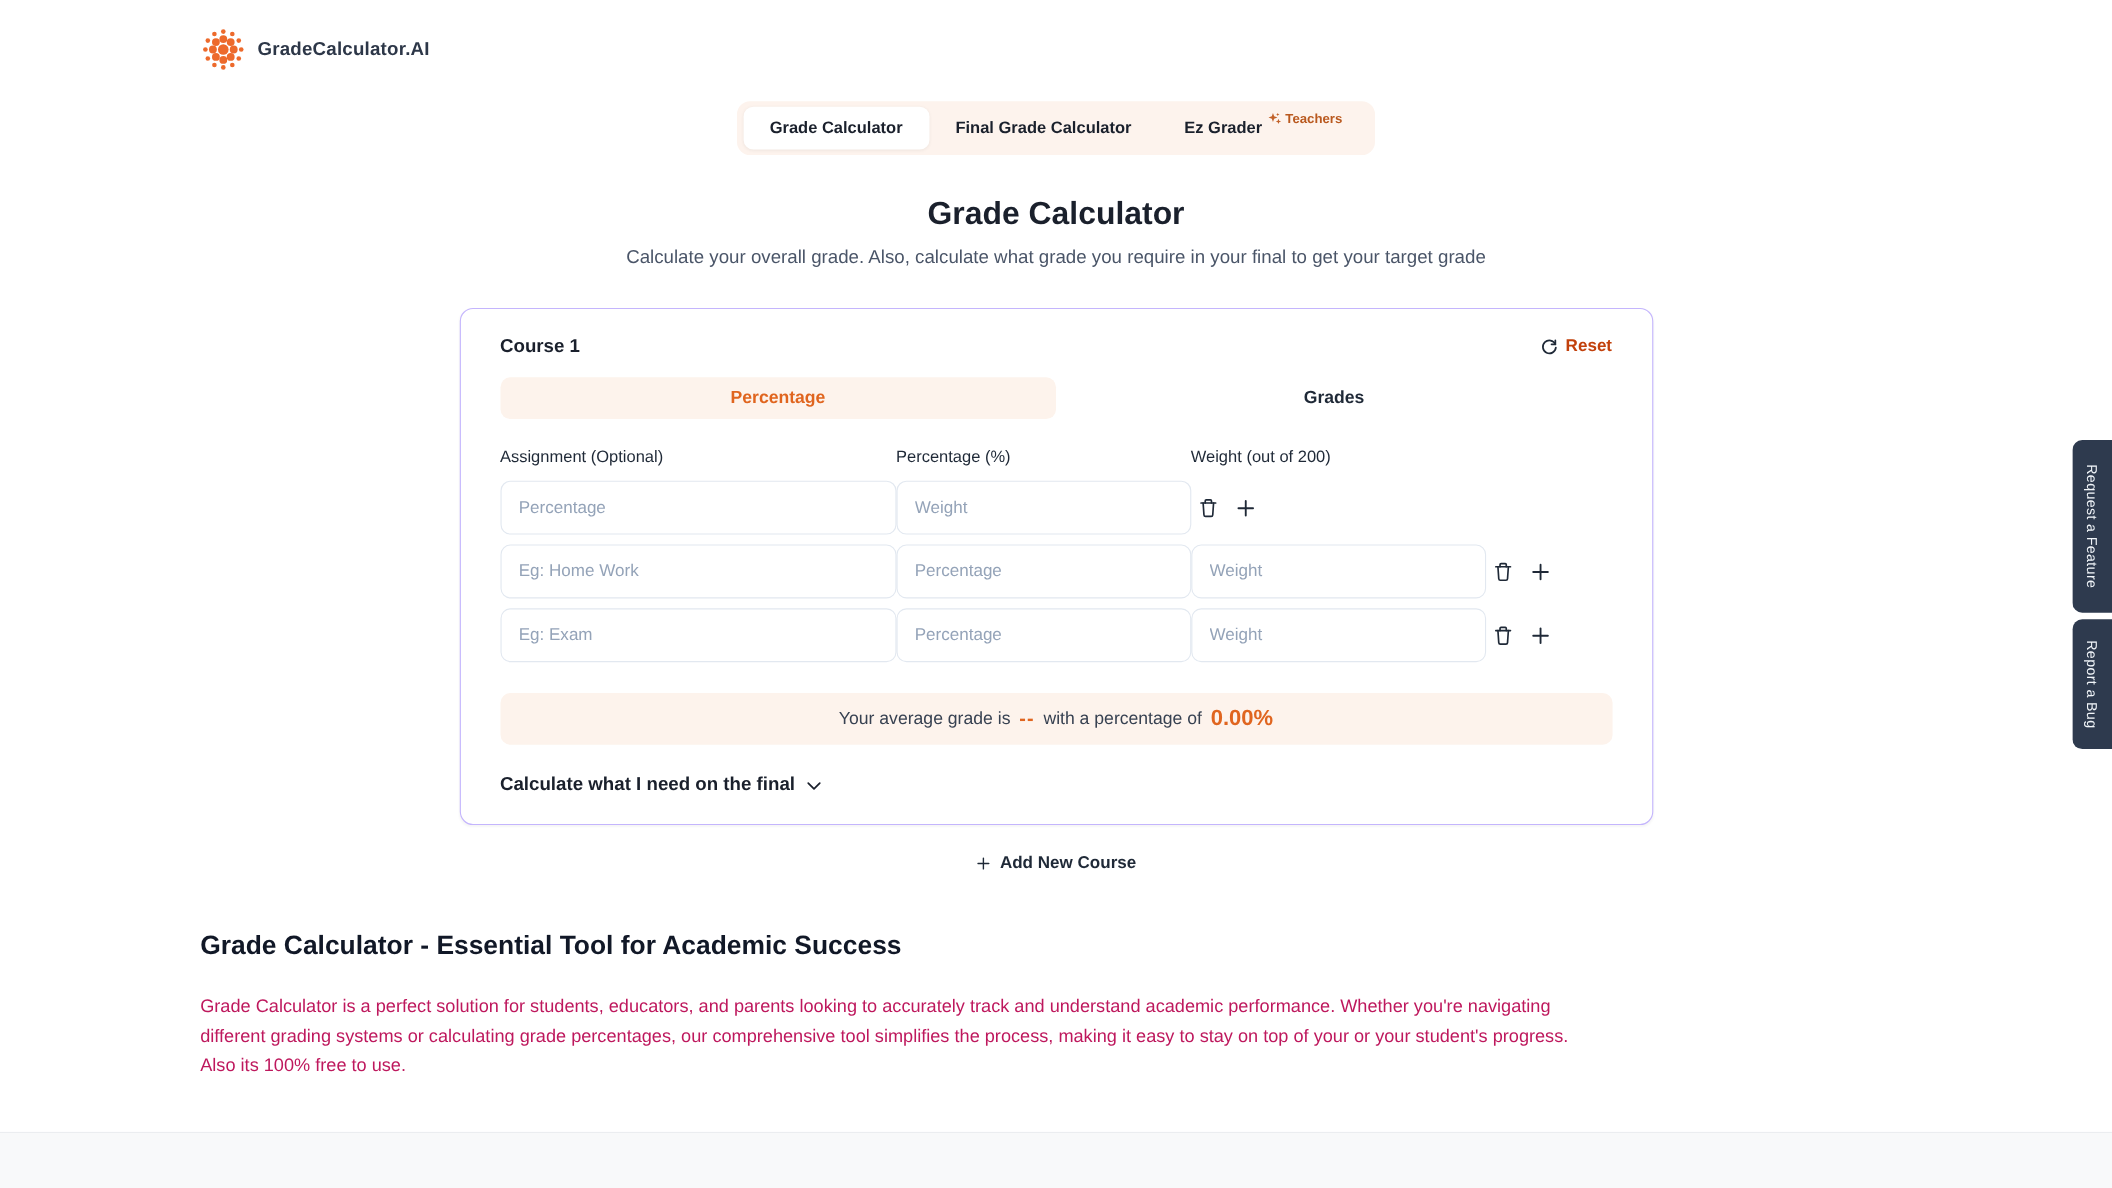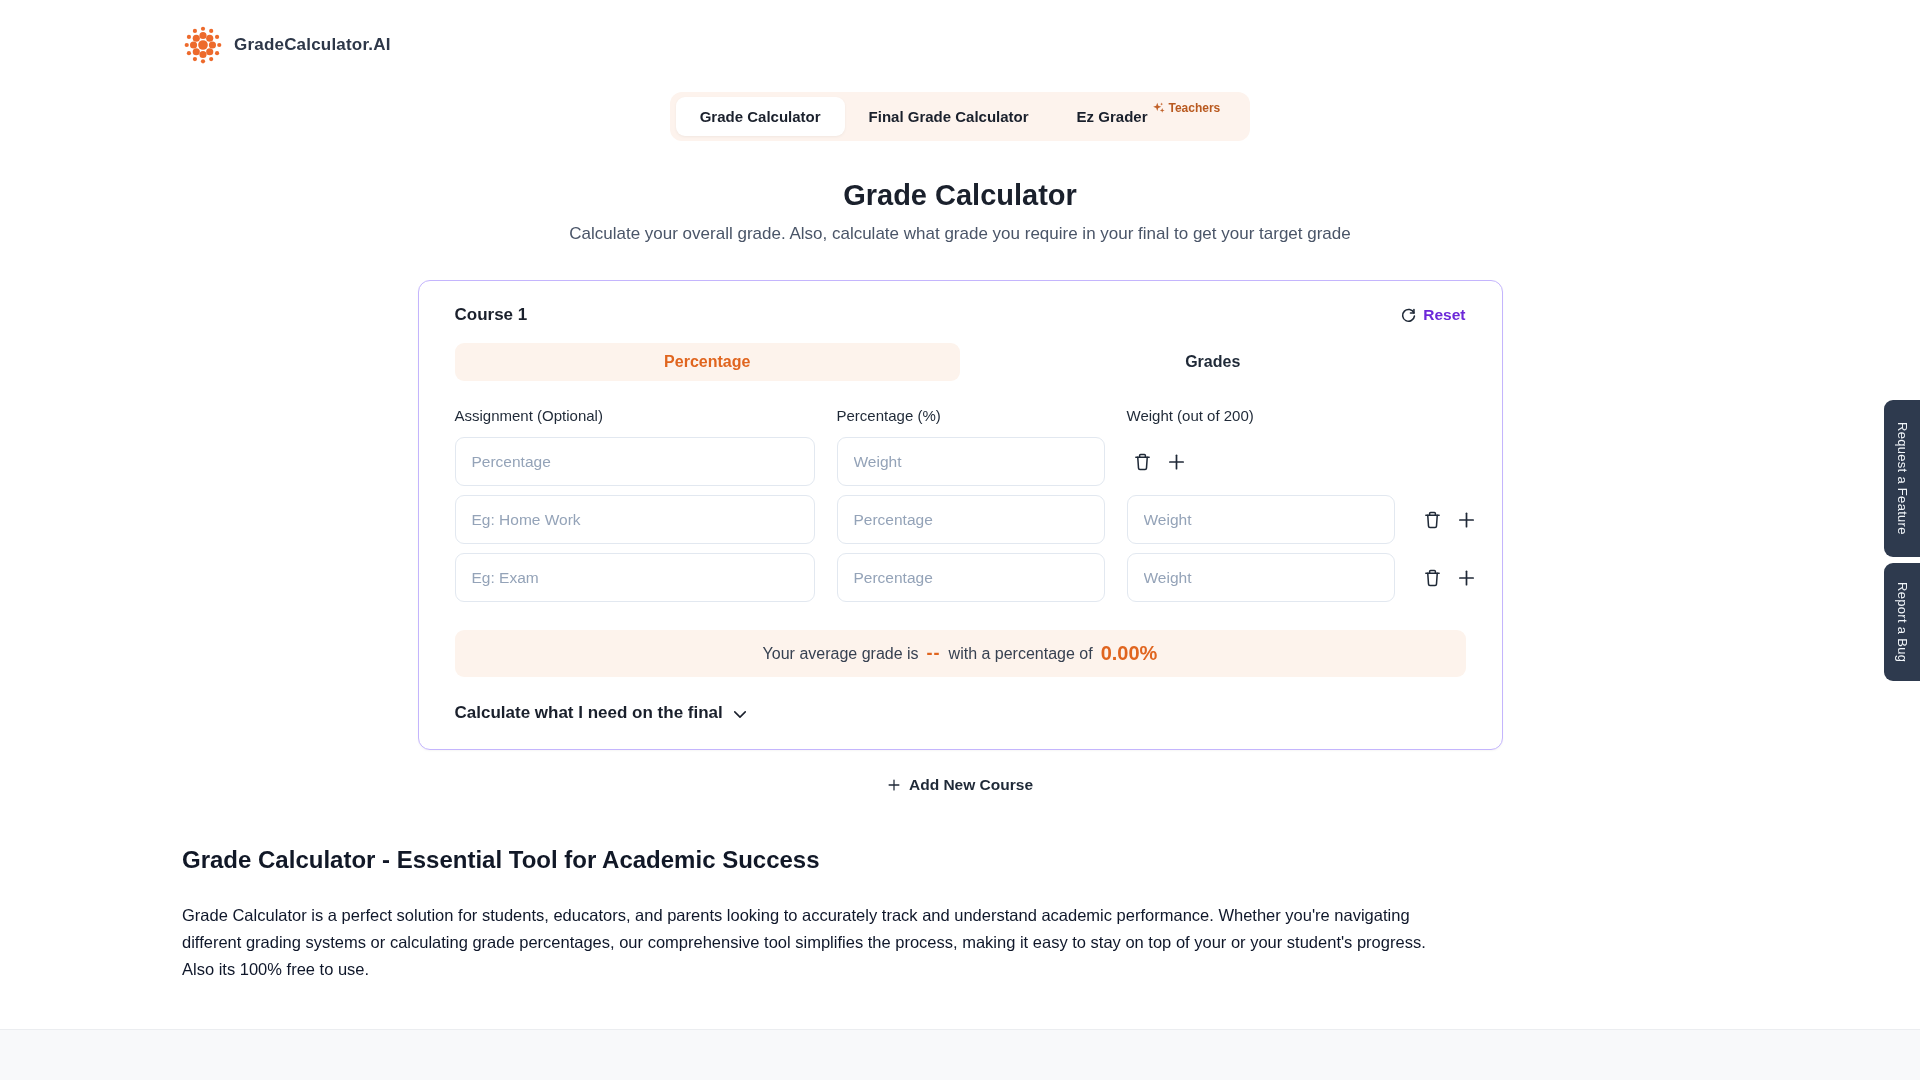"Reset" .reset-btn { color: #6d28d9 -> #c2410c }
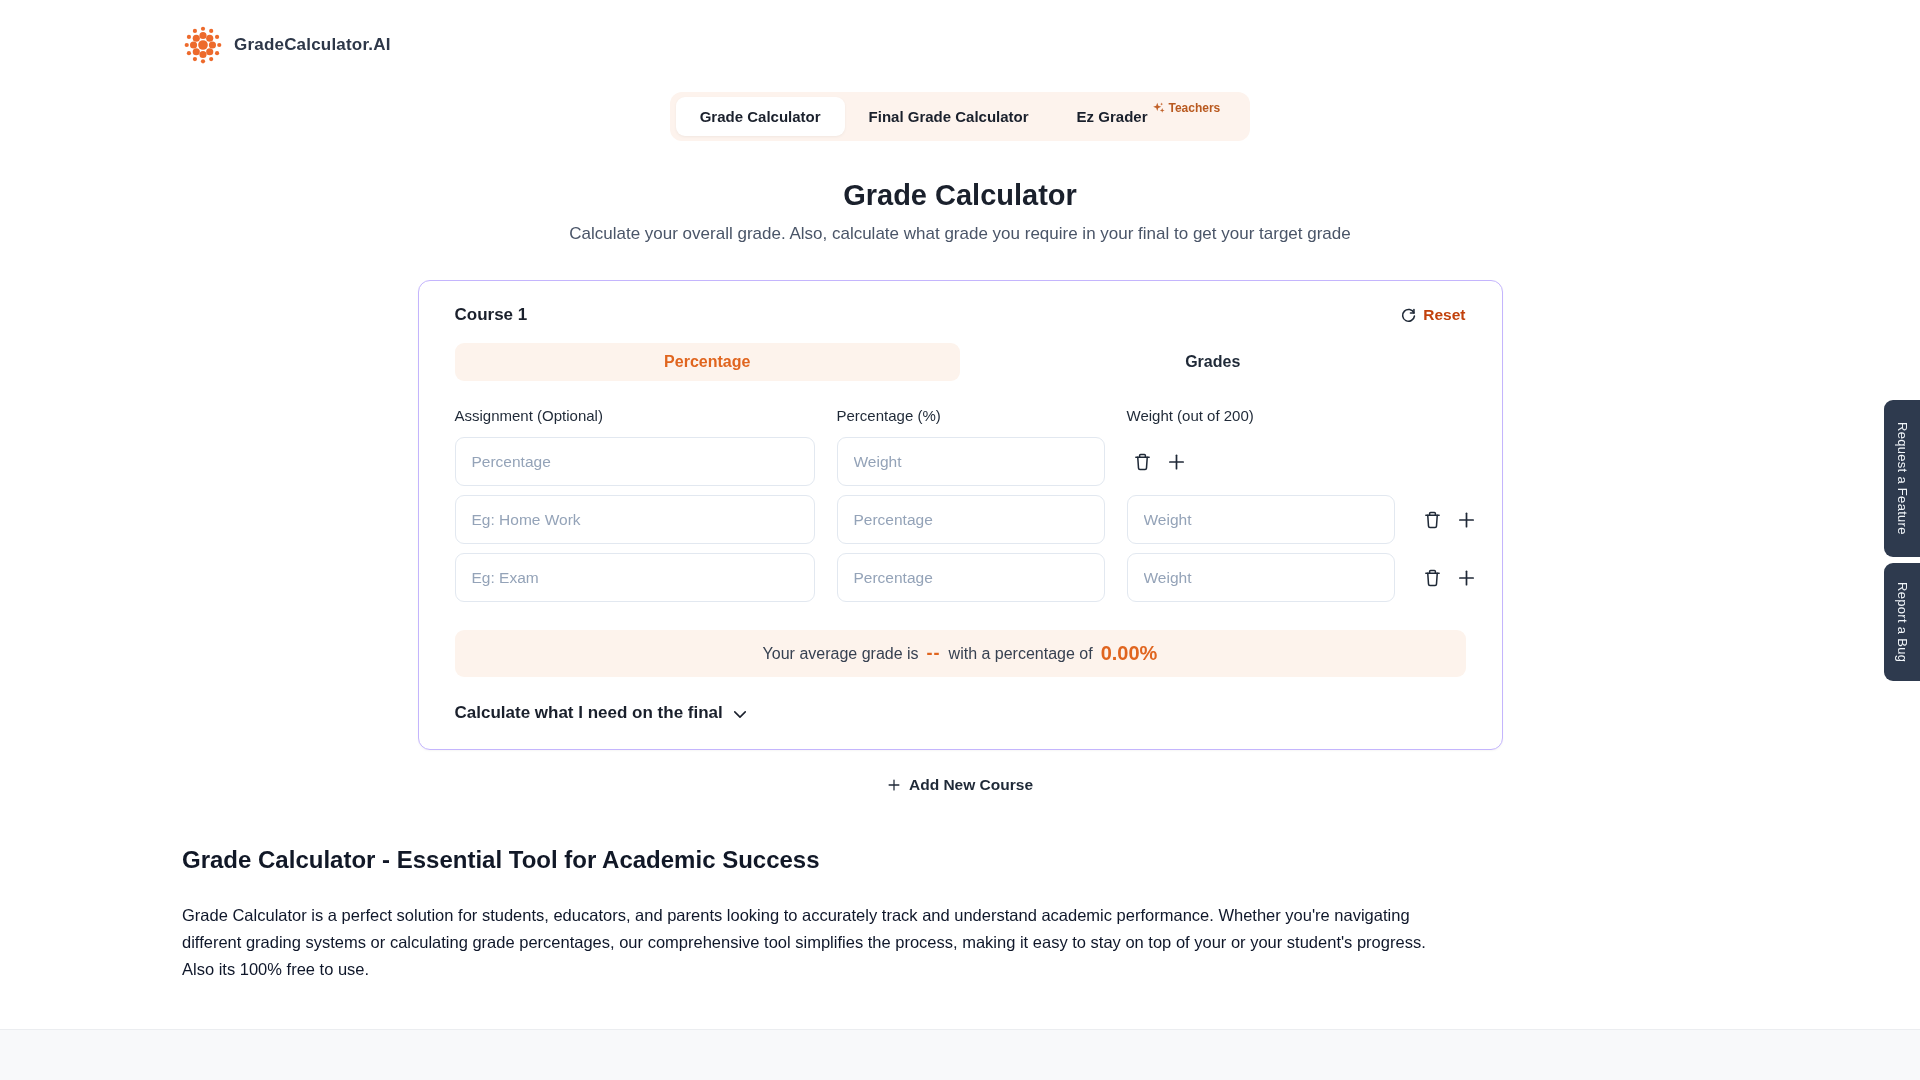"Assignment (Optional)" .form-grid { column-gap: 22px -> none }
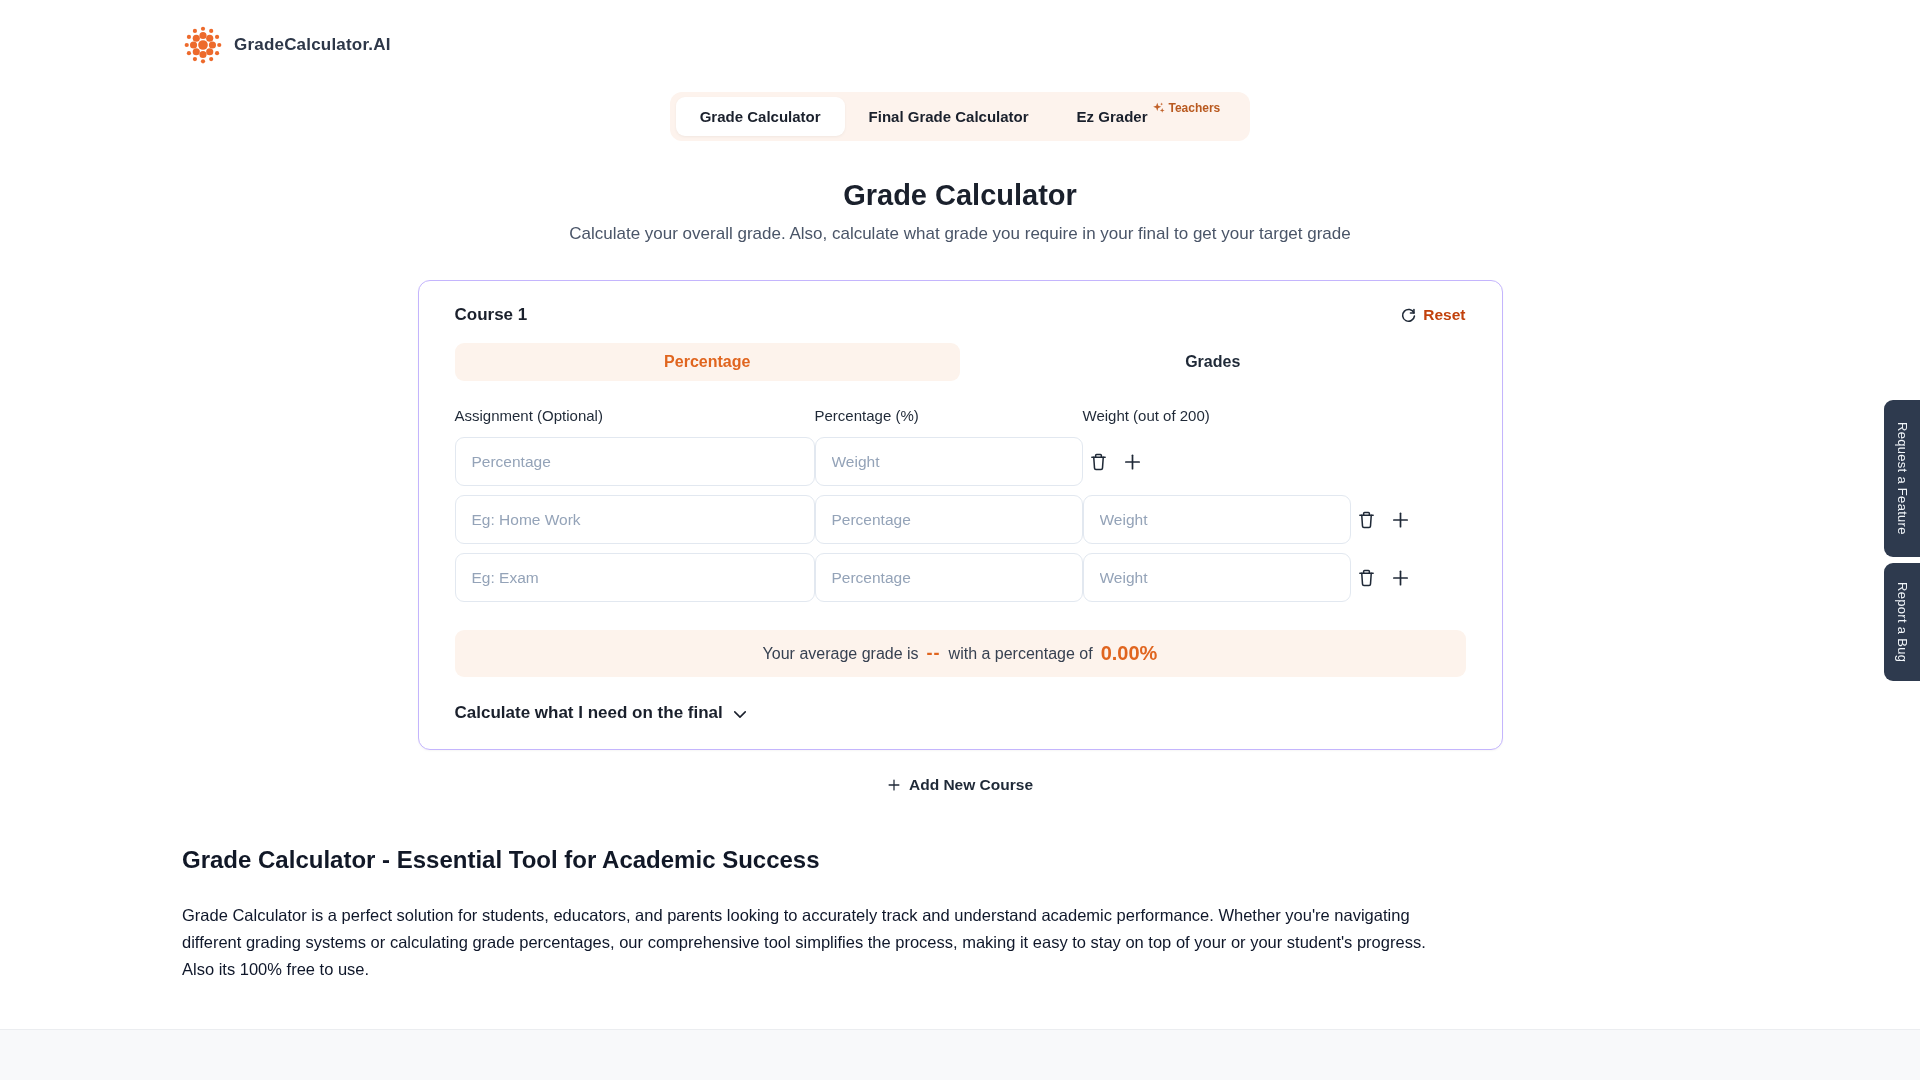"Grade Calculator is a perfect" .seo-paragraph { color: #0f172a -> #be185d }
